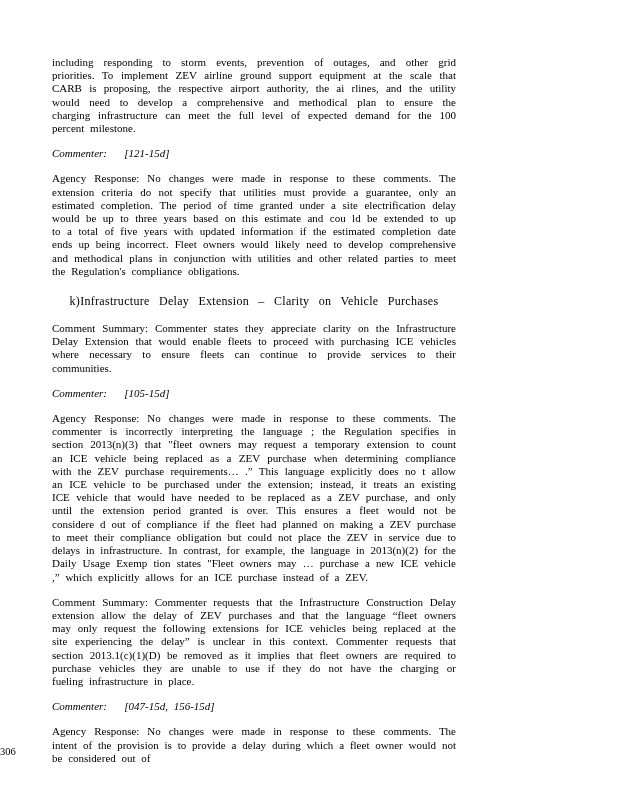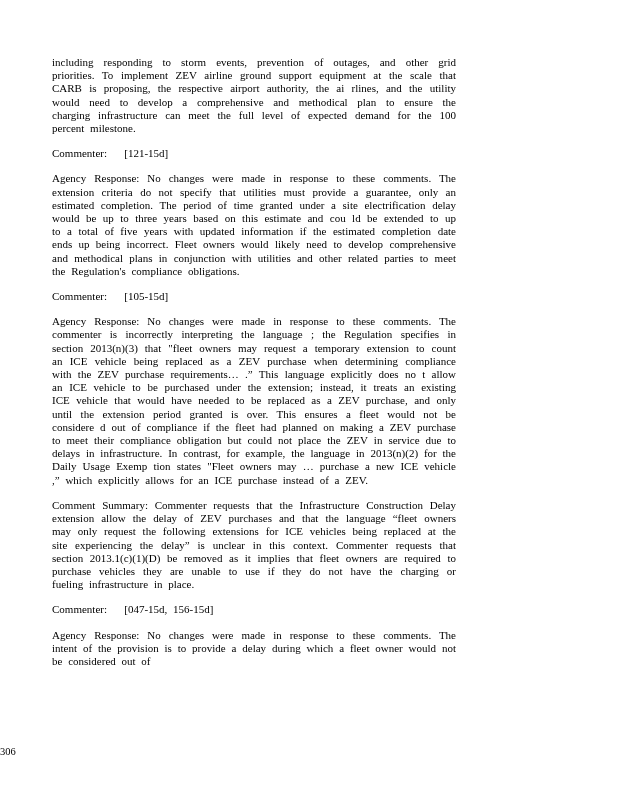"Commenter: [121-15d]" .commenter { font-style: none -> italic }
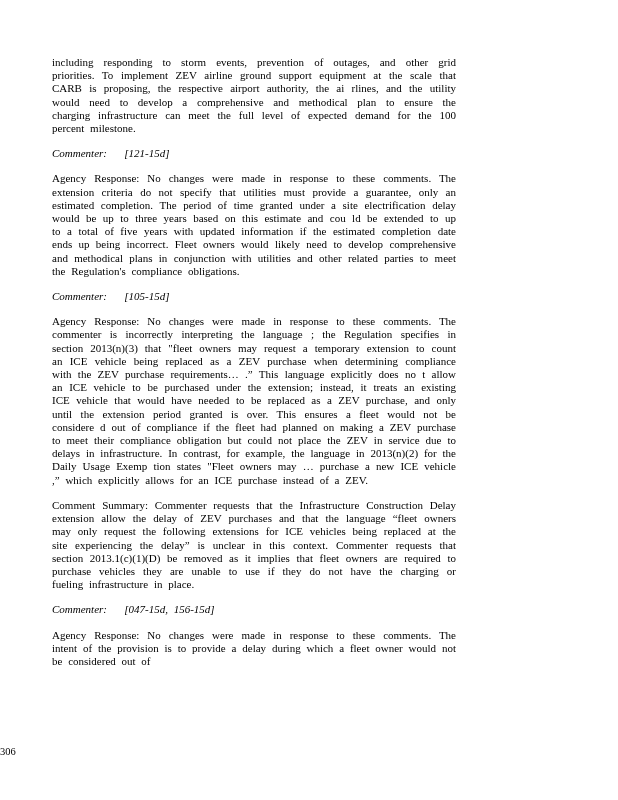"k)Infrastructure Delay Extension –" h2.heading { html: none -> <h2>k)Infrastructure Delay Extension – Clarity on Vehicle Purchases</h2> }
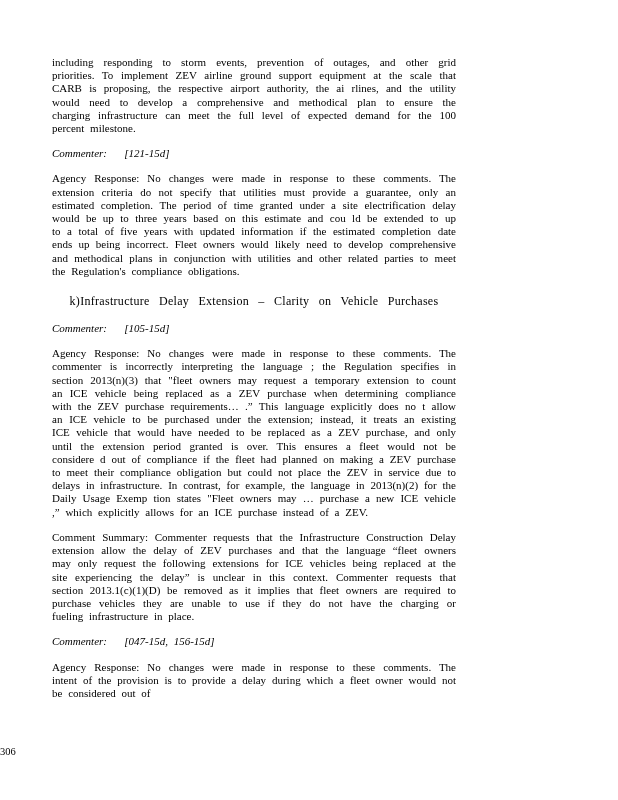"Comment Summary: Commenter states they" p.para { html: none -> <p>Comment Summary: Commenter states they appreciate clarity on the Infrastructure Delay Extension that would enable fleets to proceed with purchasing ICE vehicles where necessary to ensure fleets can continue to provide services to their communities.</p> }
